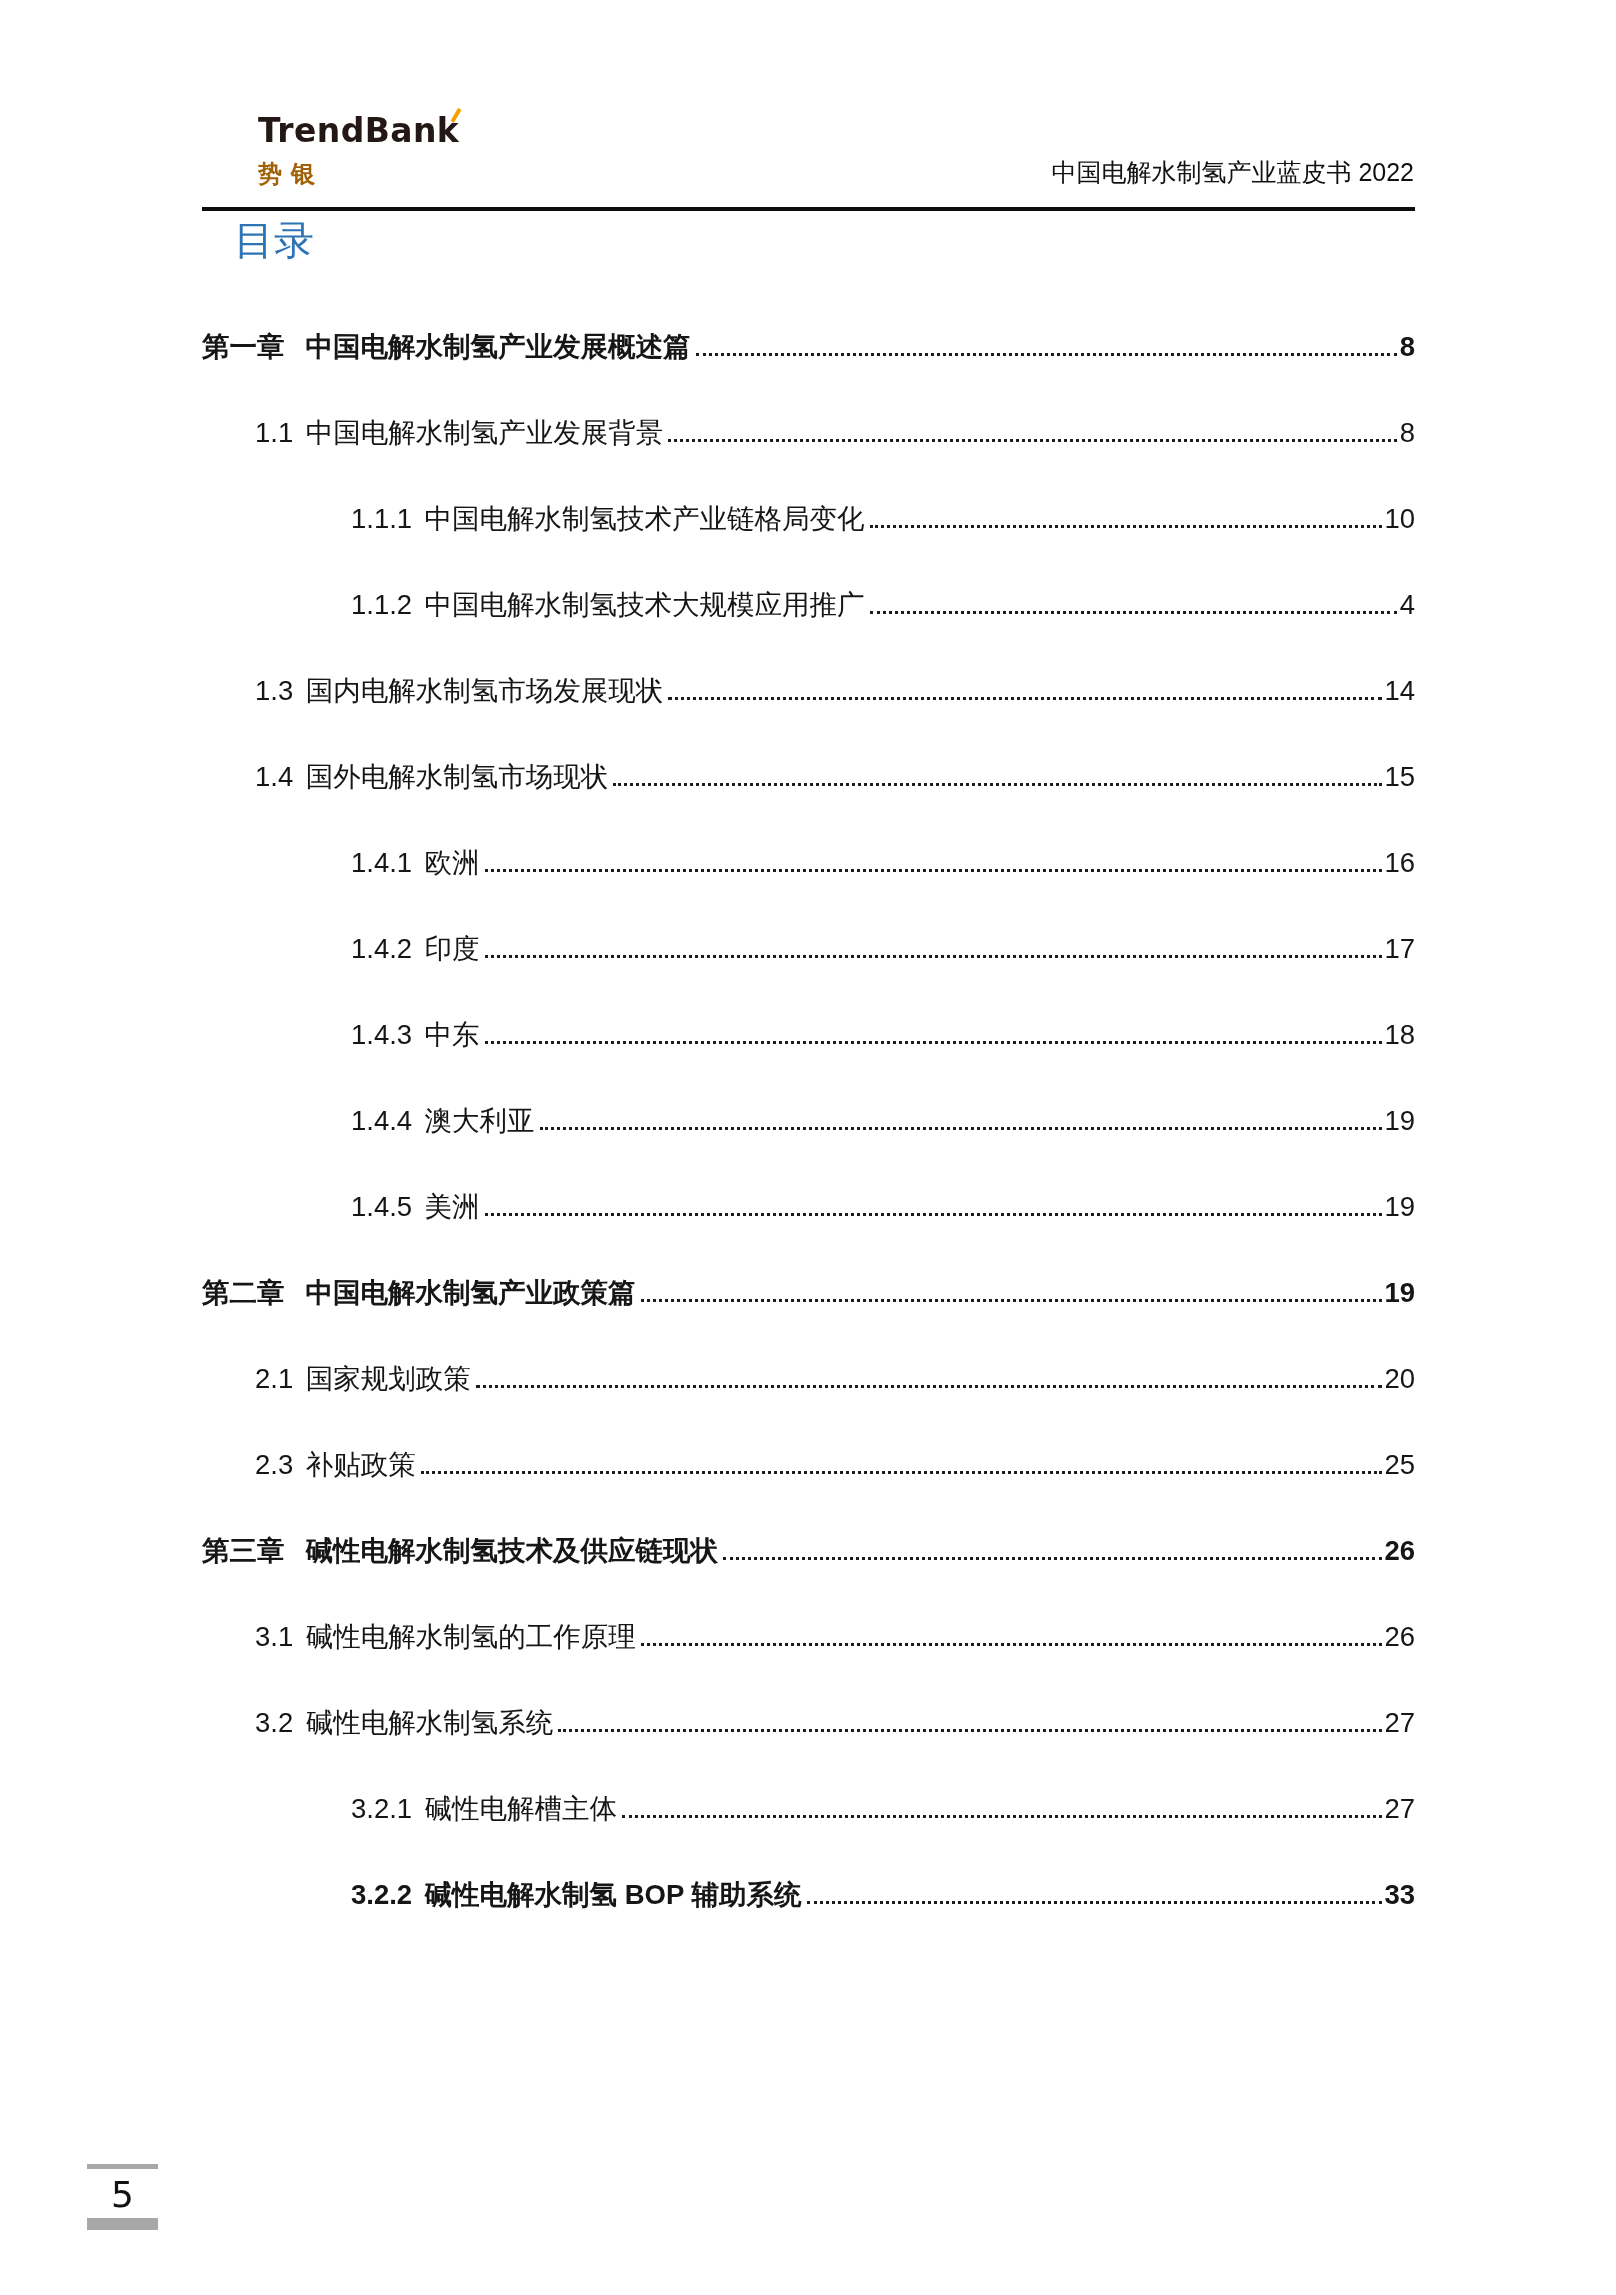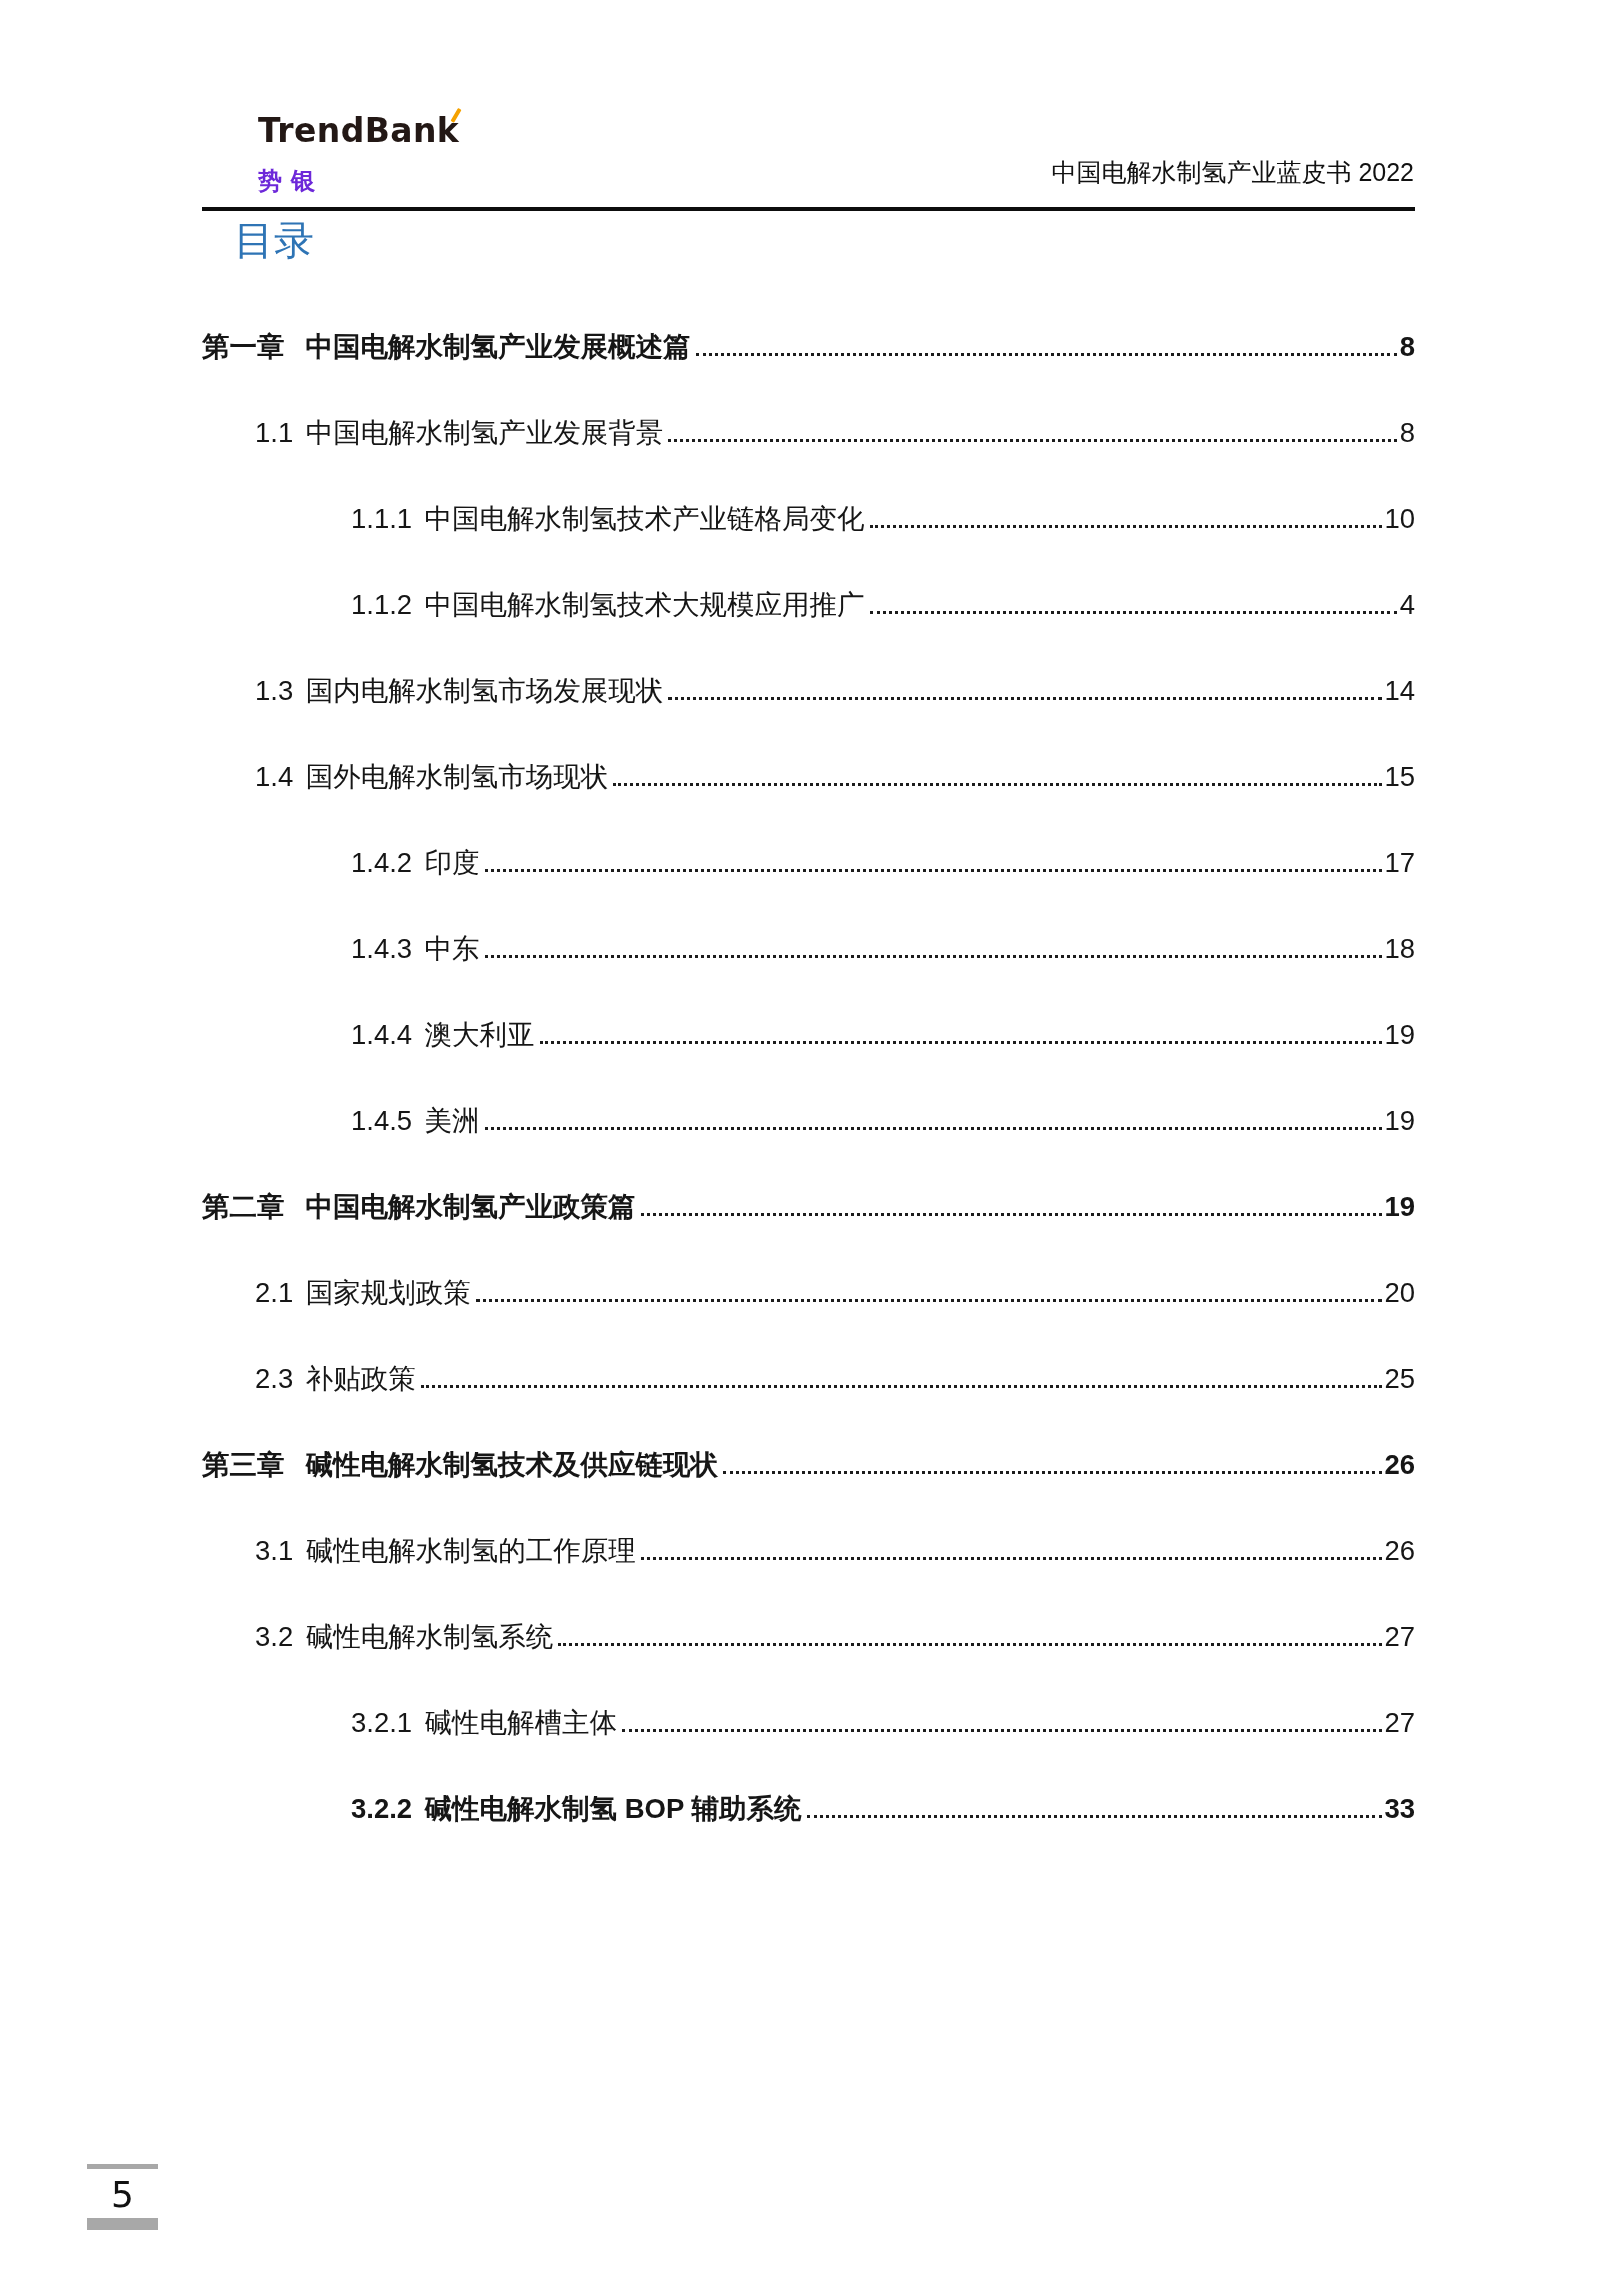"势银" .logo-sub { color: #6d28d9 -> #a16207; margin-top: 22px -> 15px }
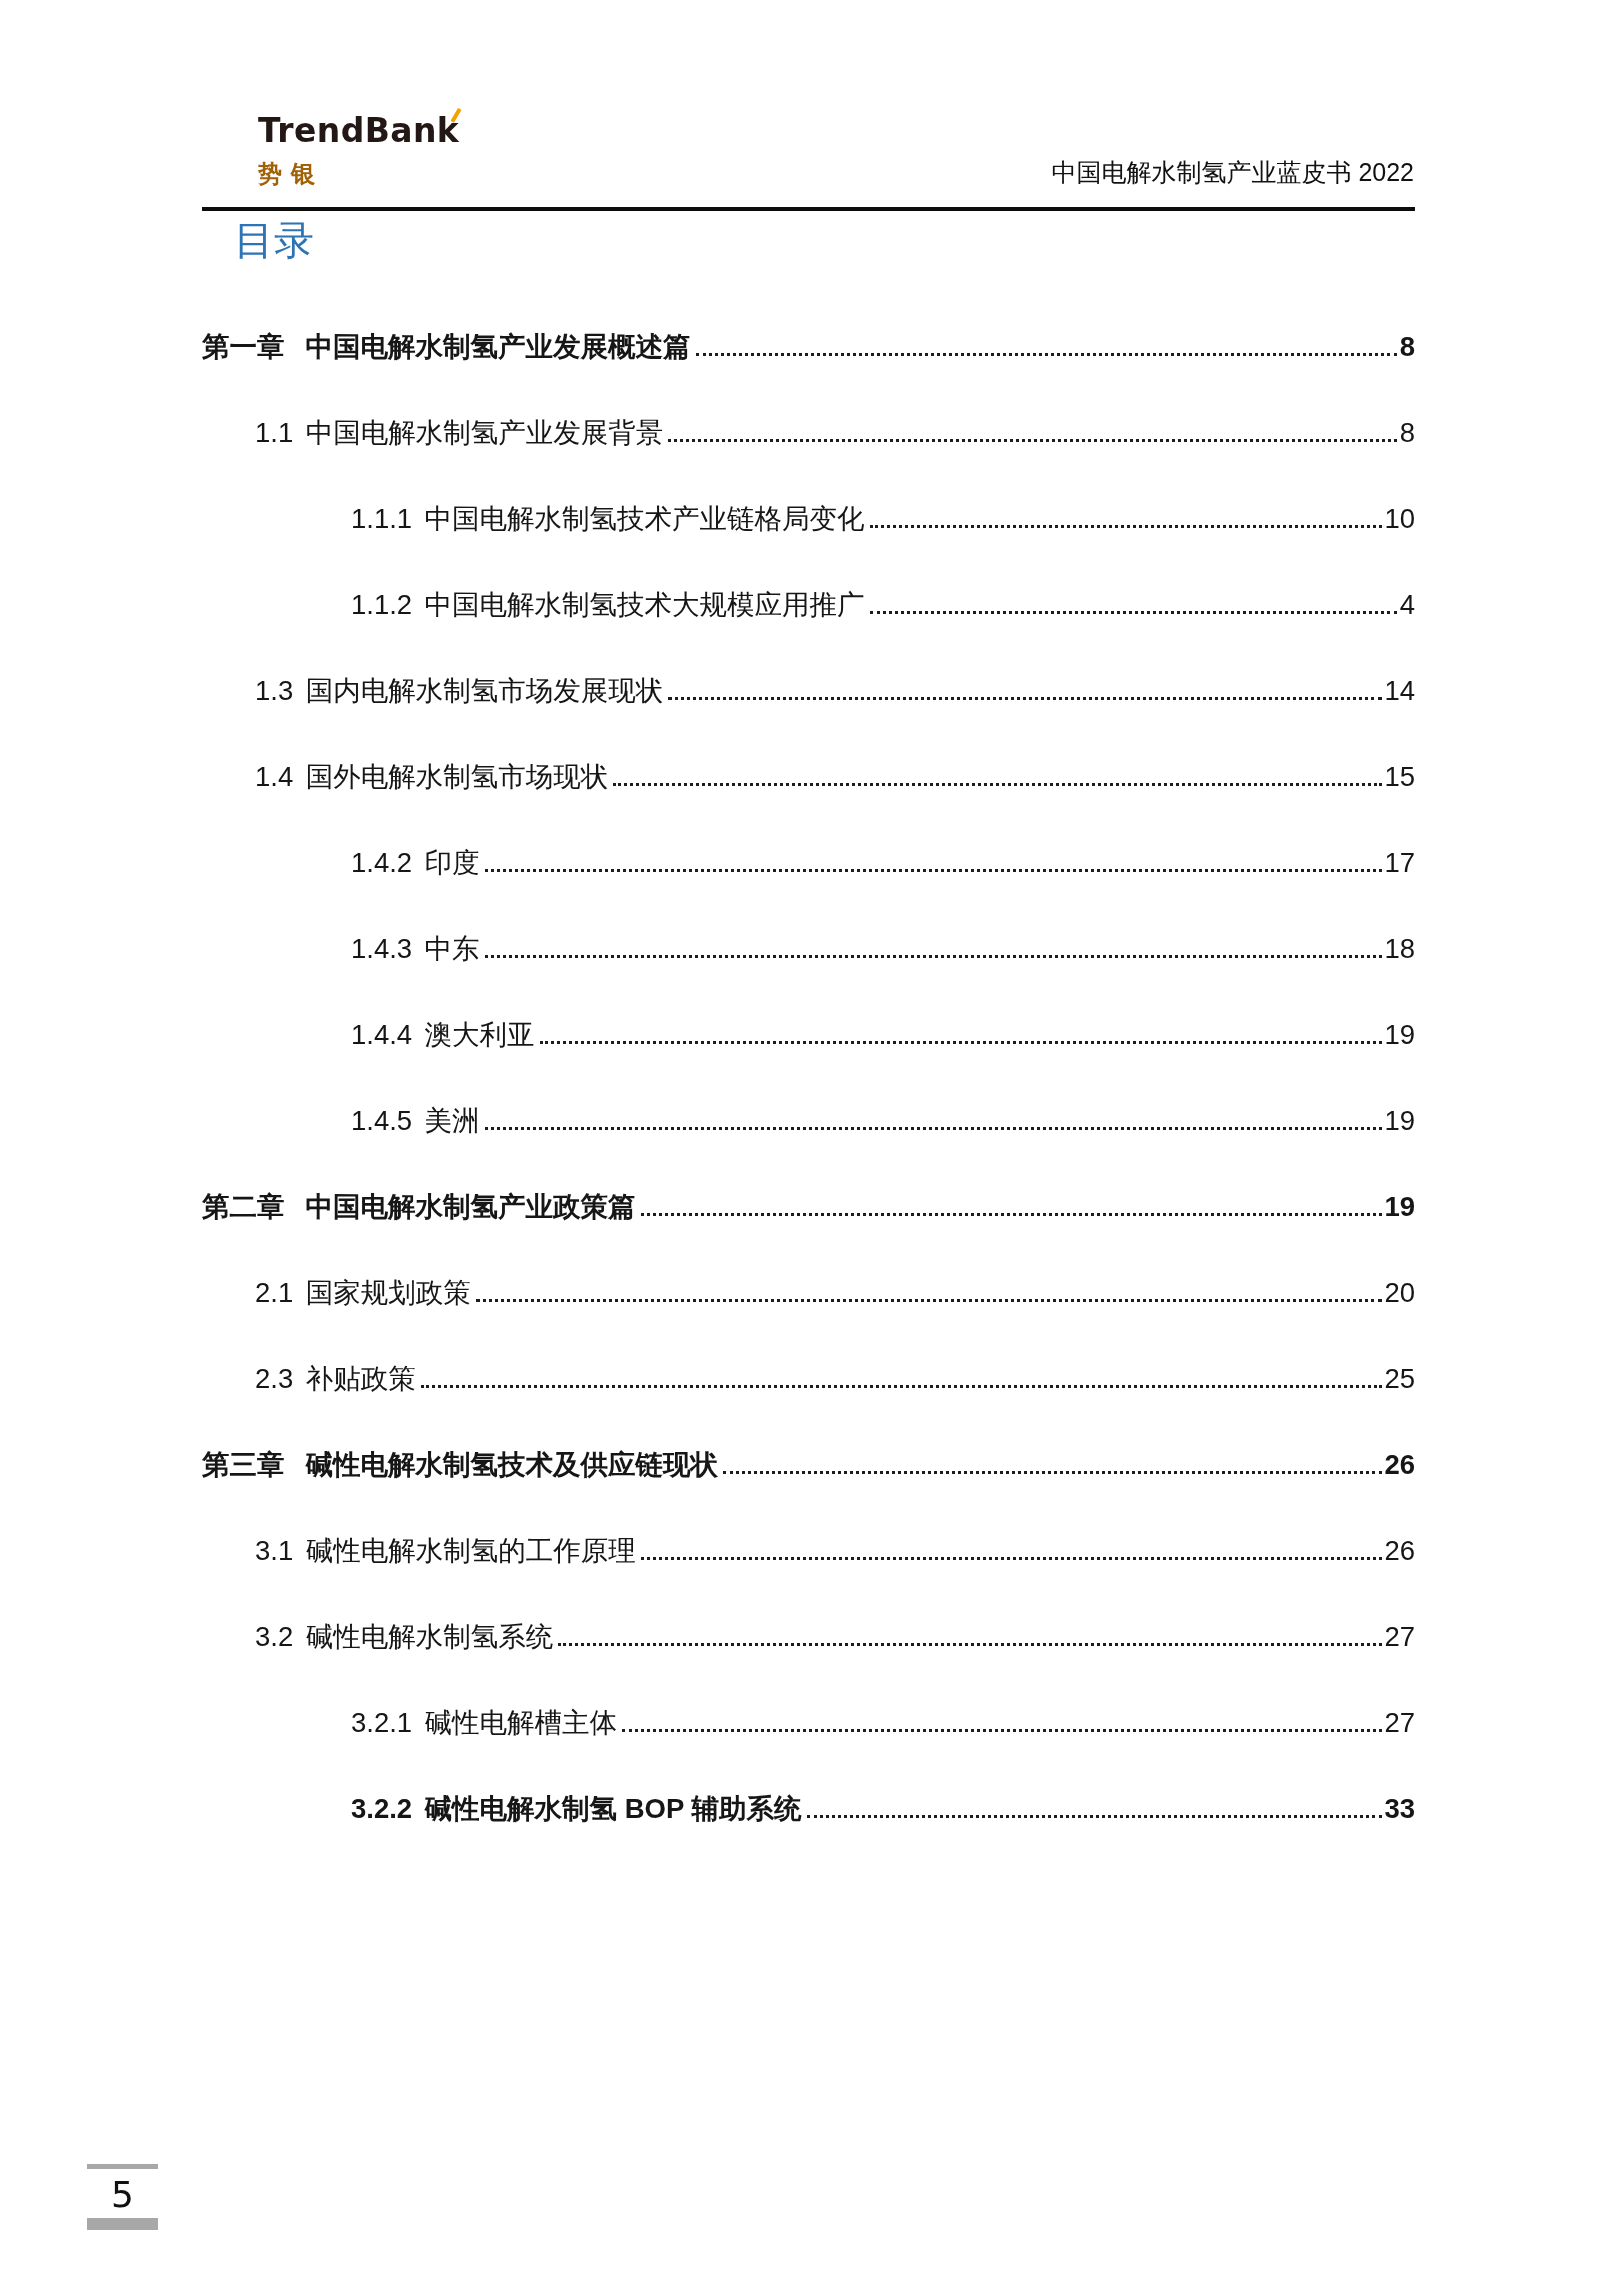"1.4.1" div.toc-row { html: none -> <div> <span>1.4.1</span> <span>欧洲</span> <span></span> <span>16</span> </div> }
